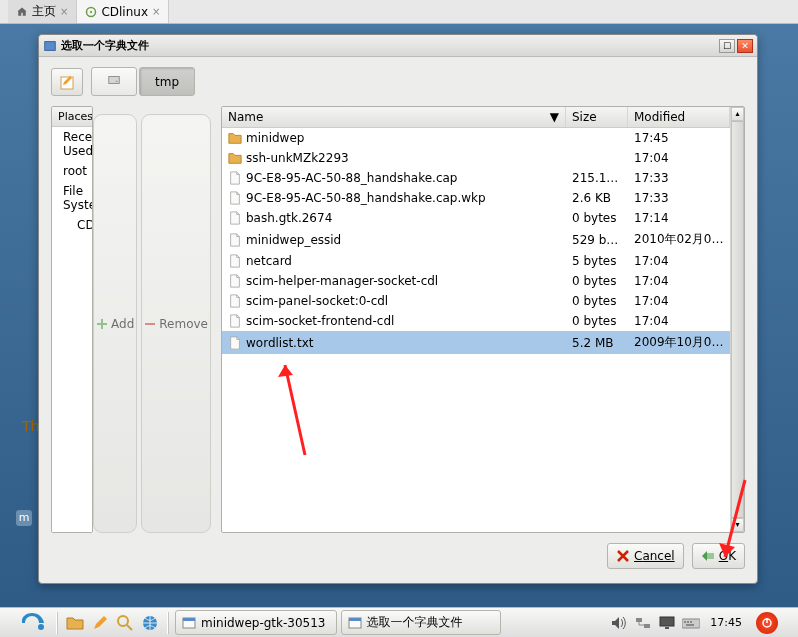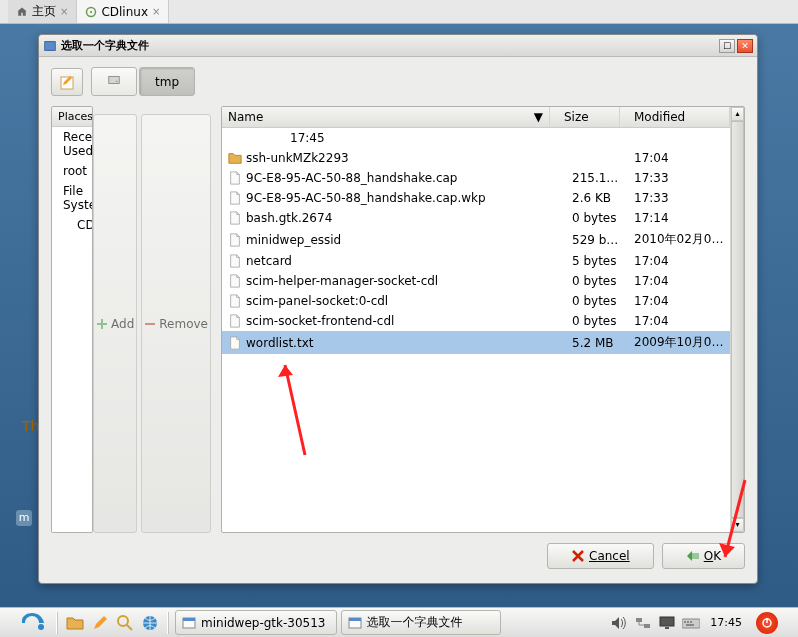"Name" .file-headers { gap: 8px -> none }
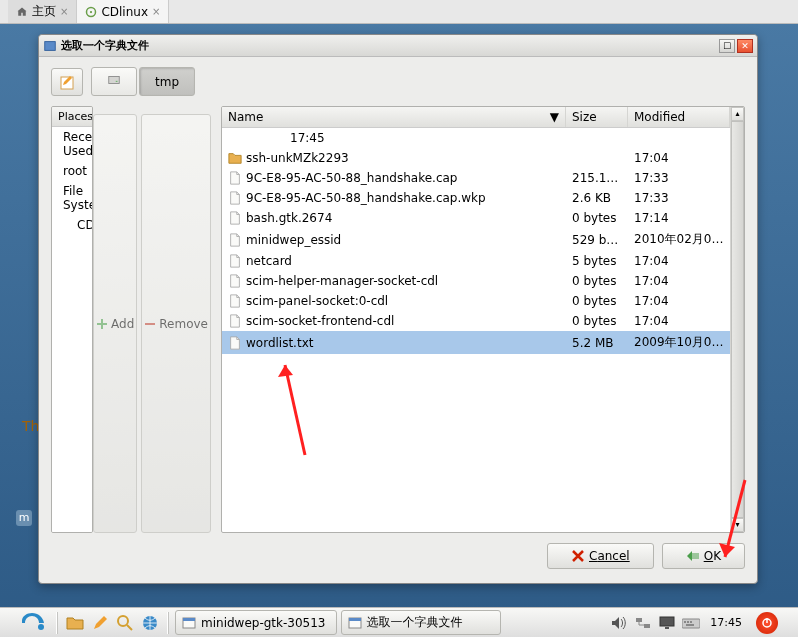"minidwep" div.cell { html: none -> <div> <svg> <path></path> </svg> <span>minidwep</span> </div> }
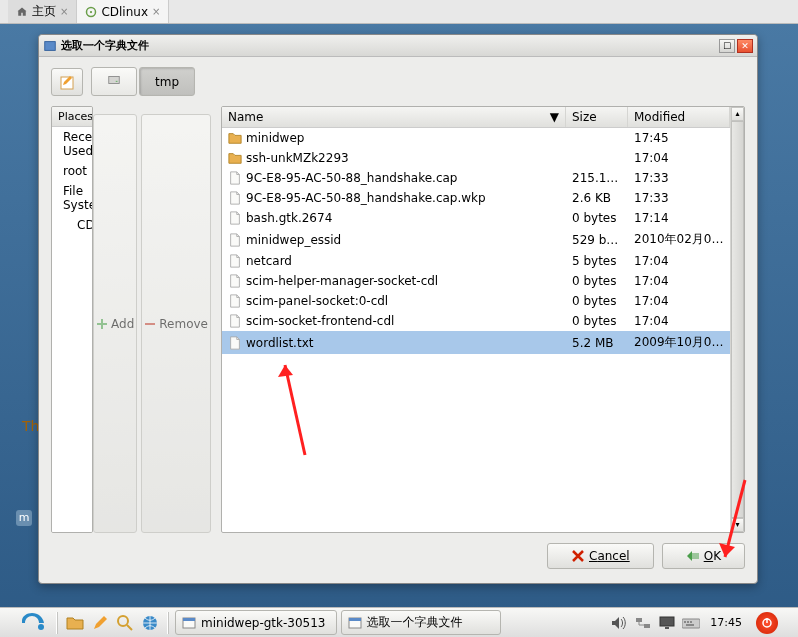"Add" .side-btn { border-radius: 3px -> 9px }
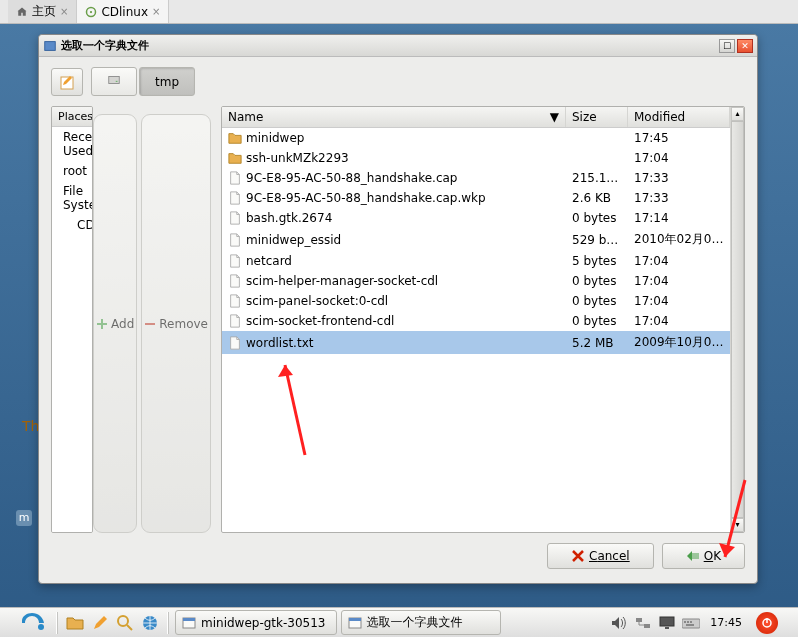"Cancel" .dlg-btn { padding: 5px 23px -> 5px 8px }
